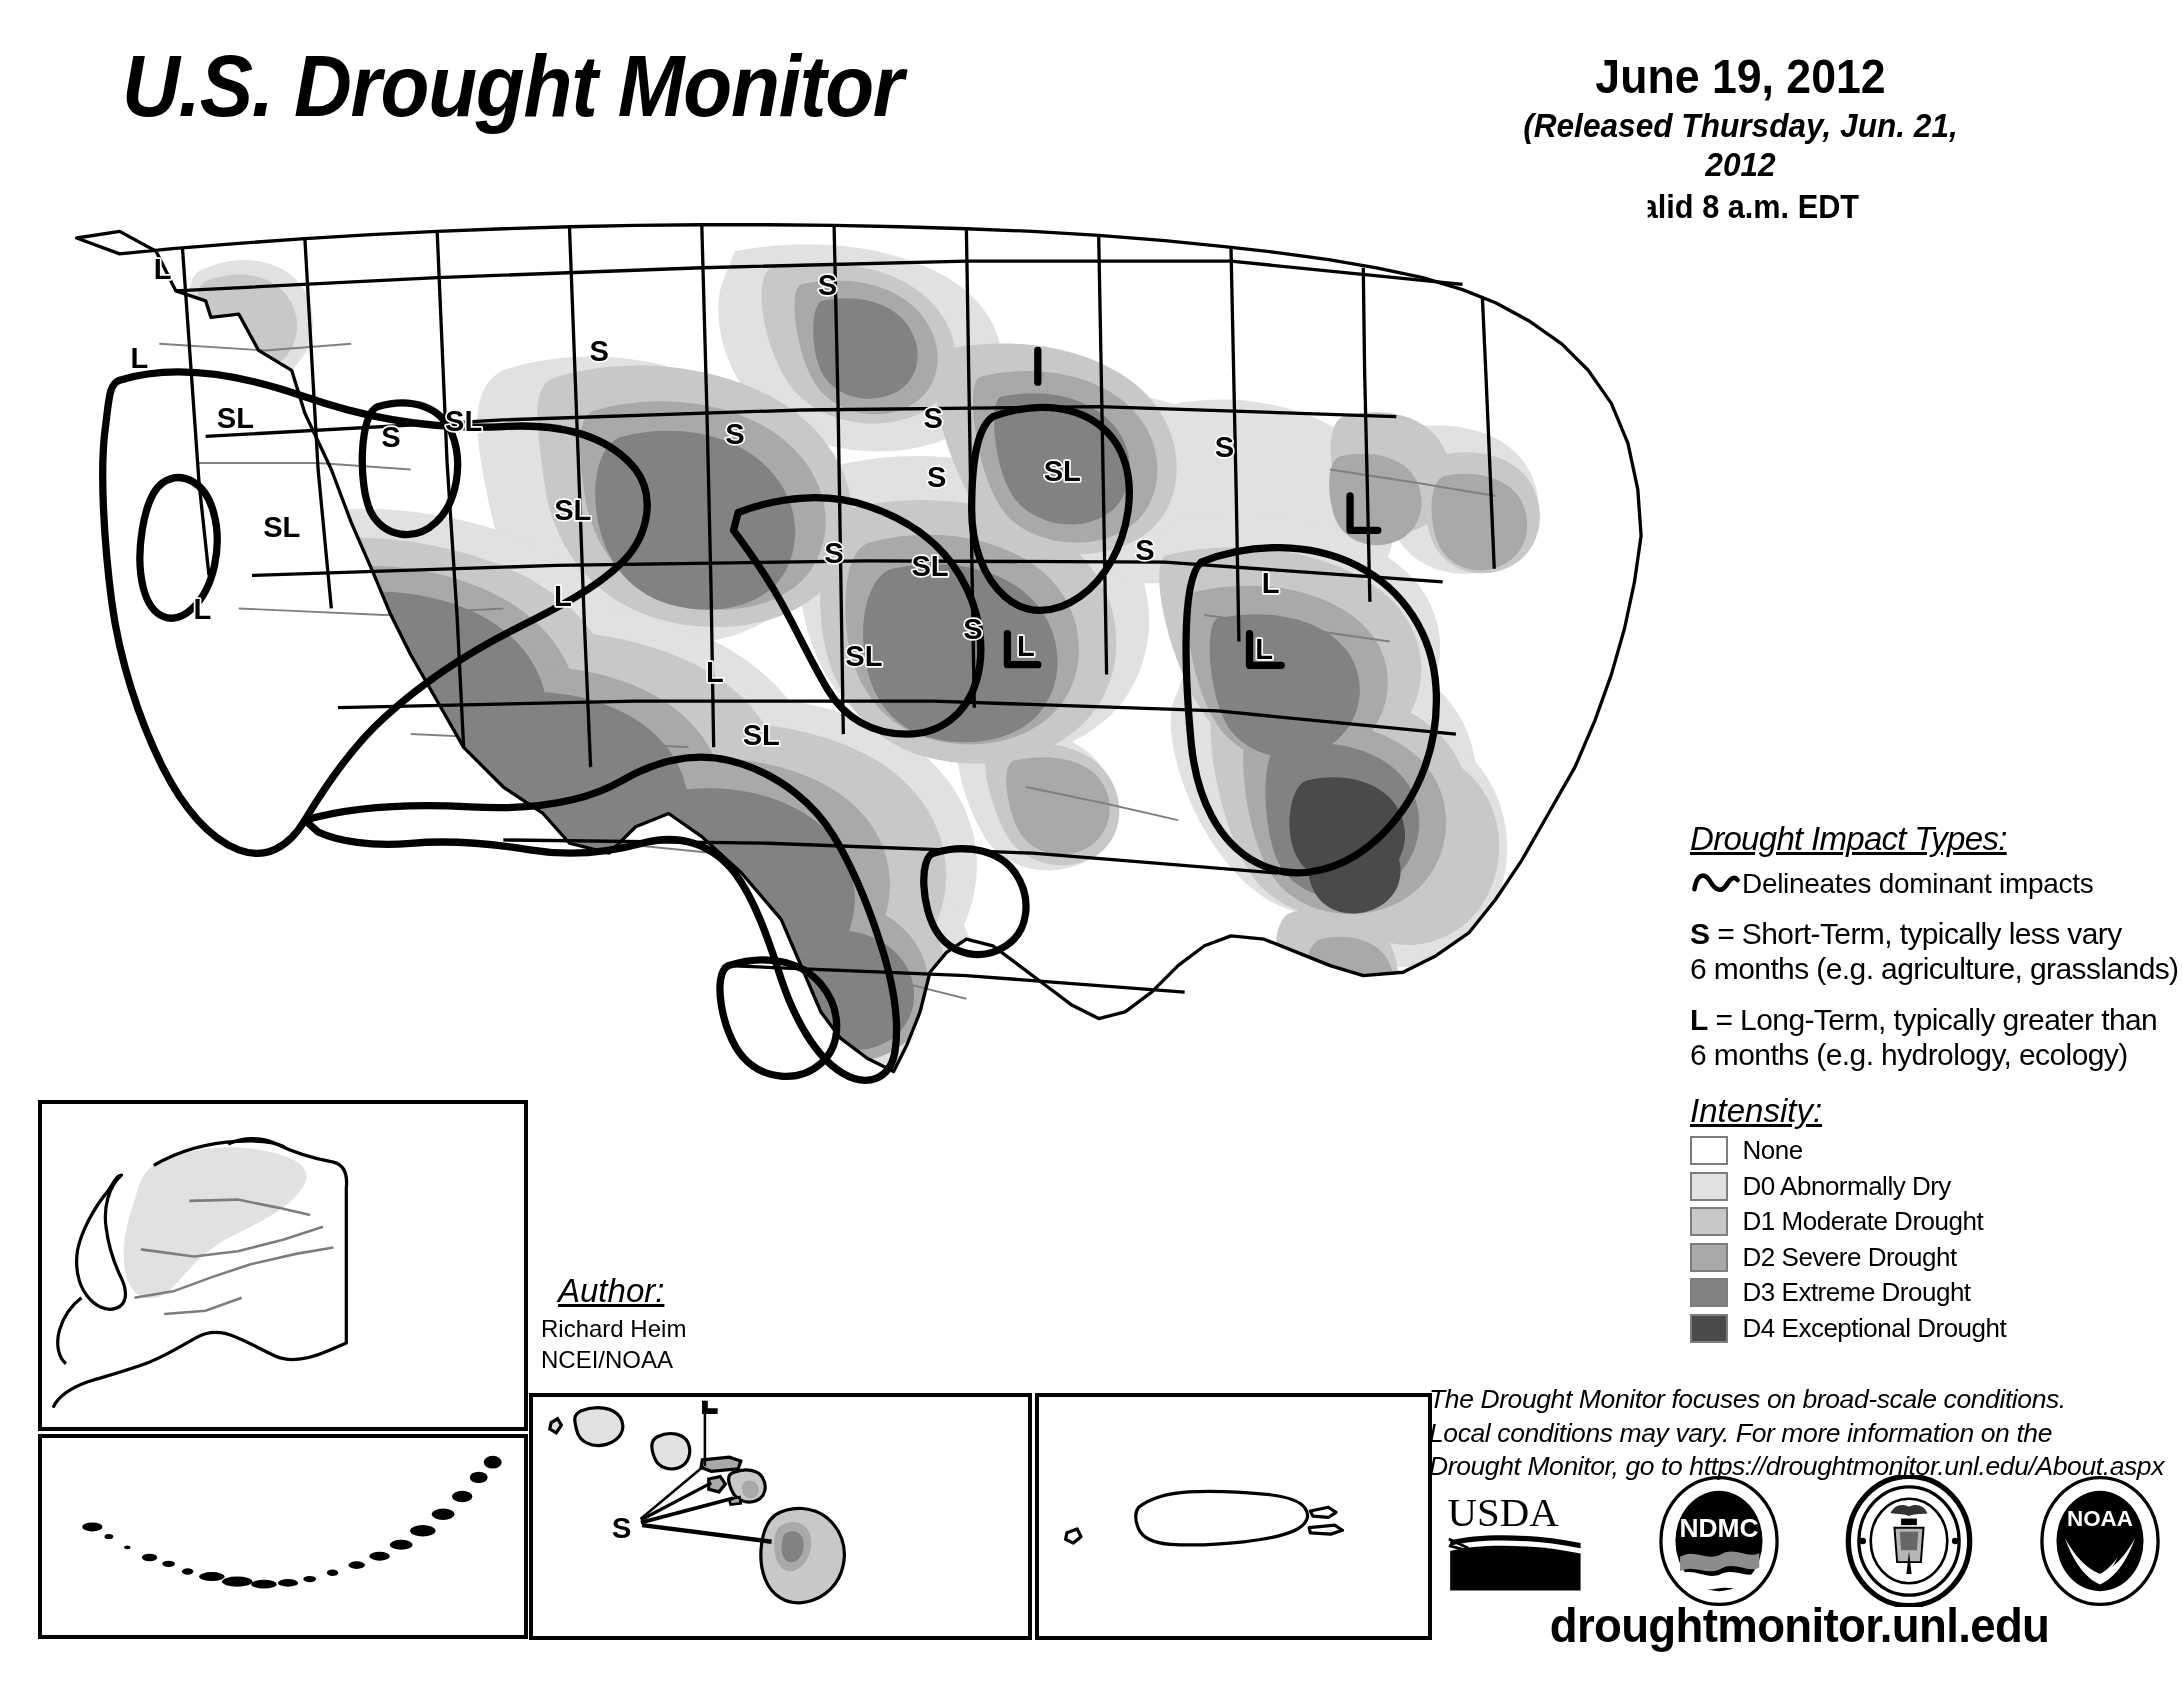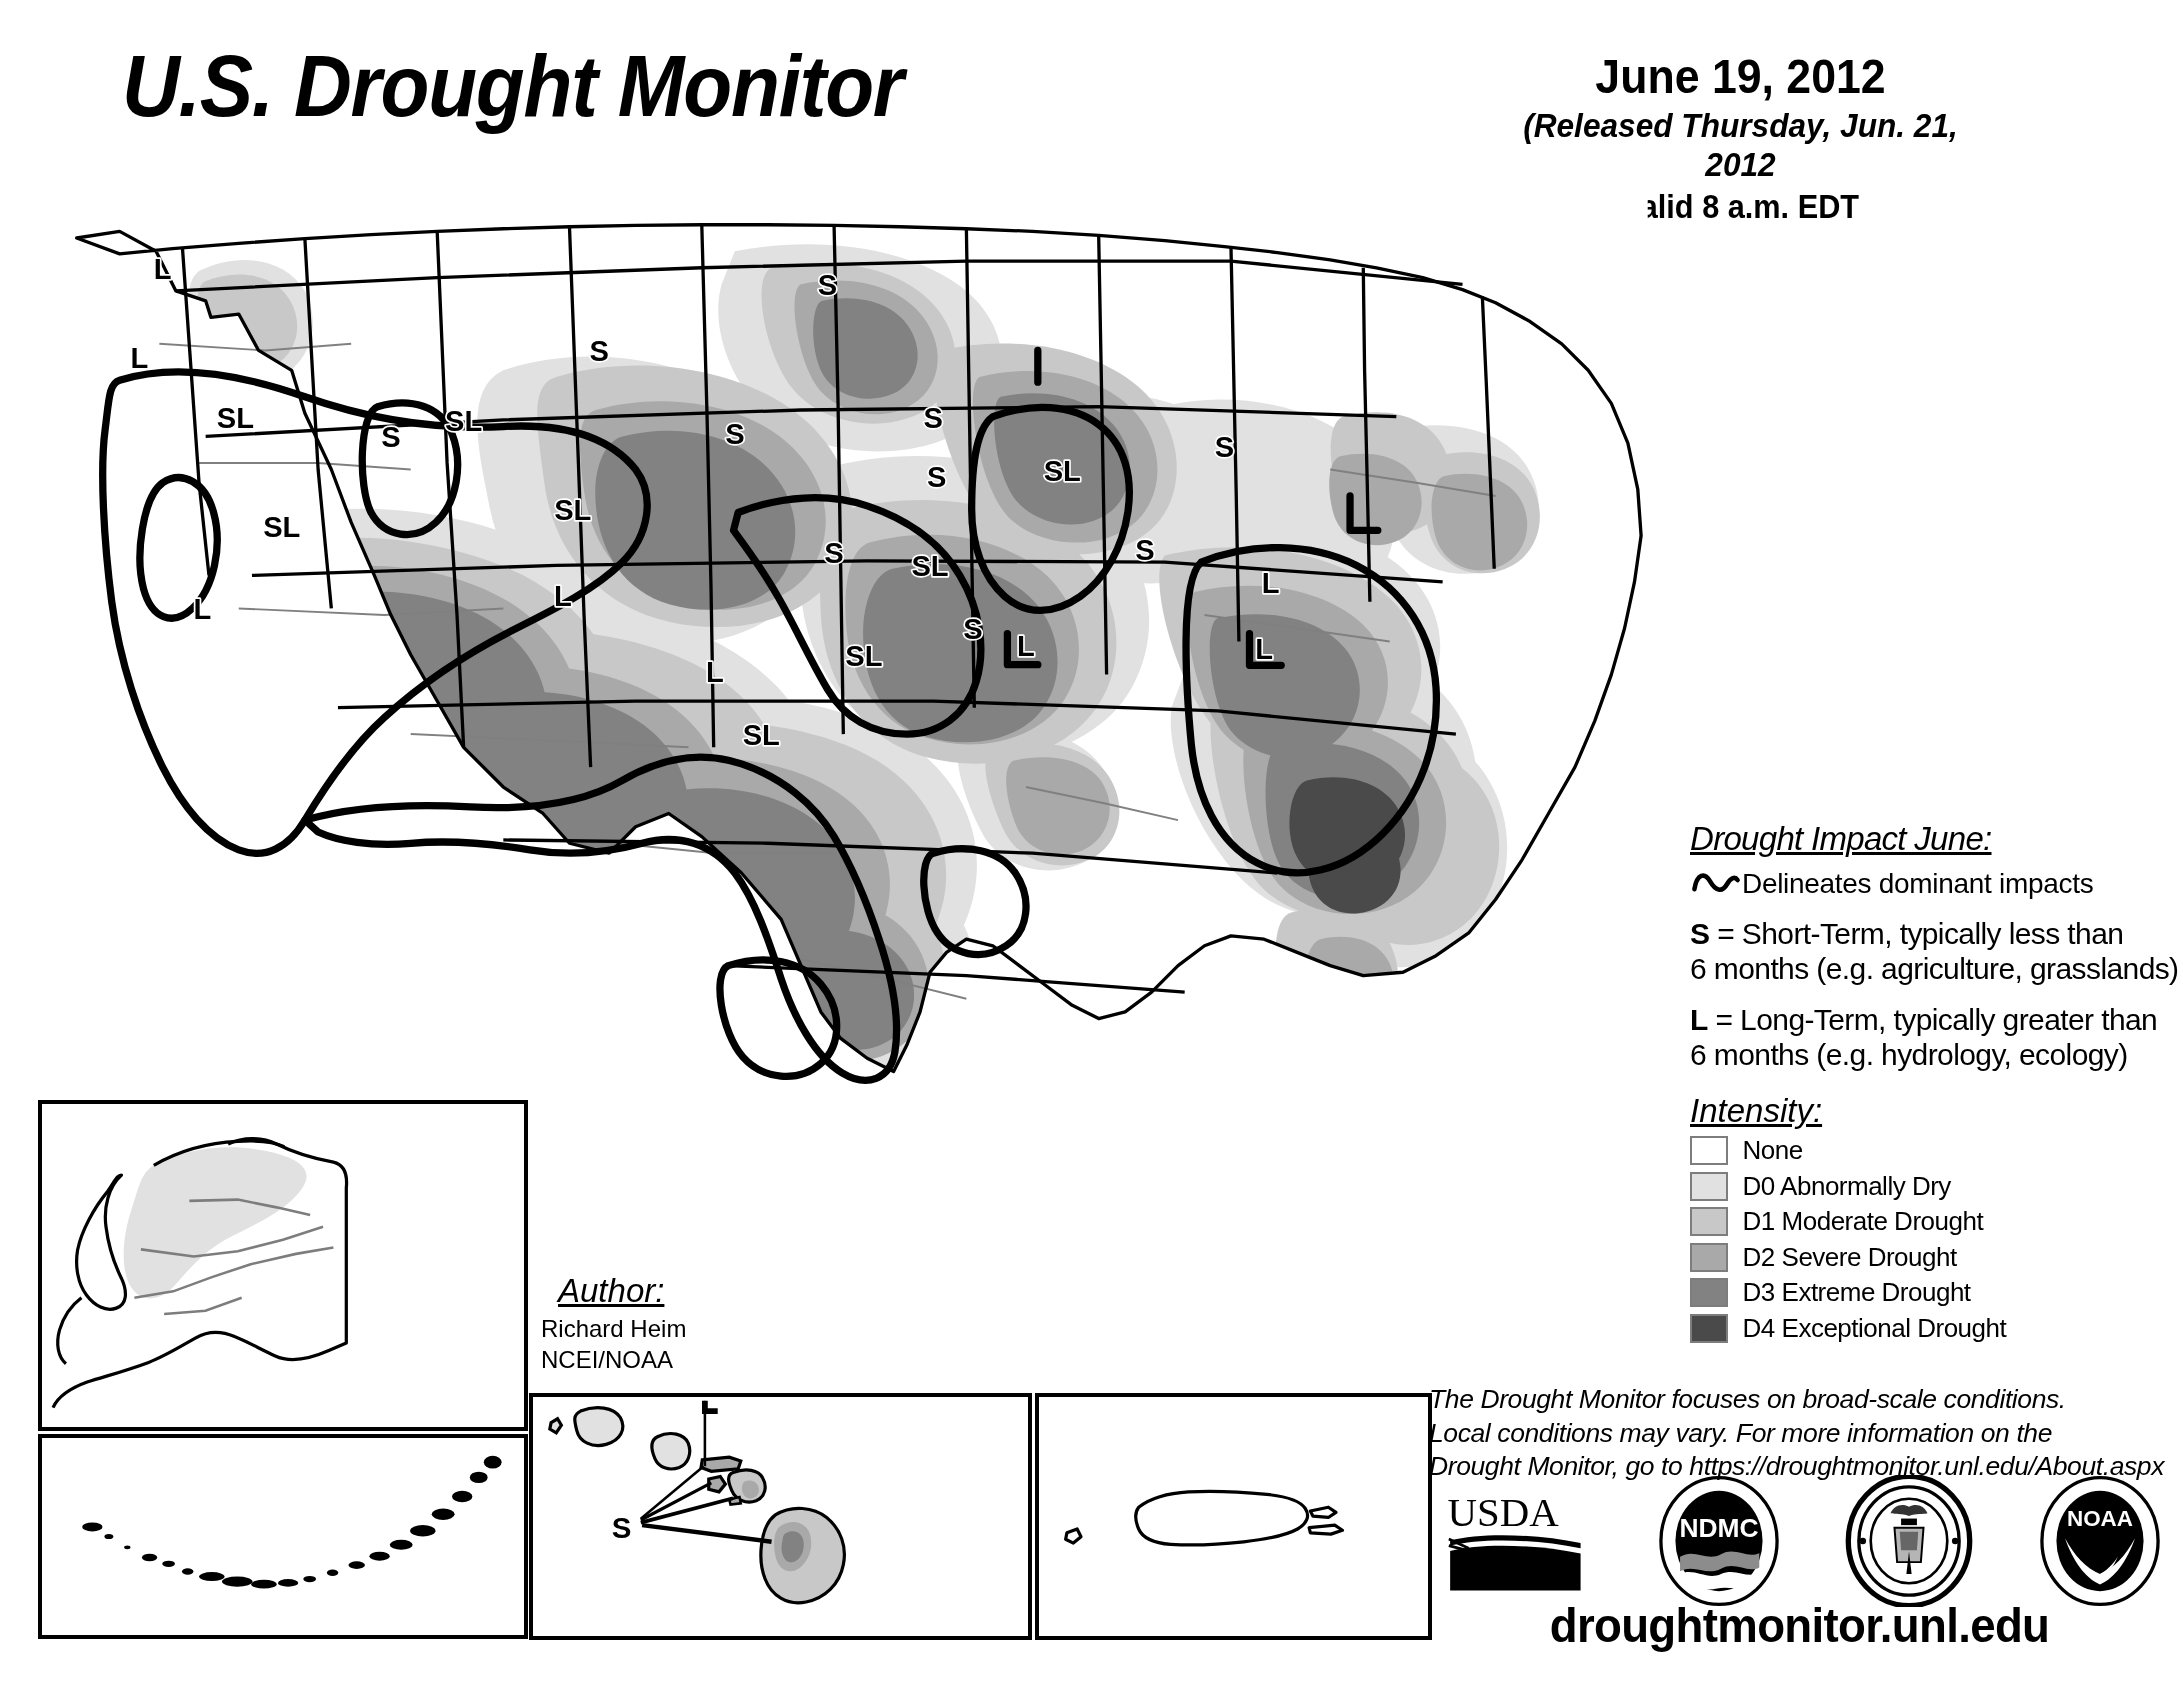"Drought Impact June:" div.lg-head { text: June -> Types }
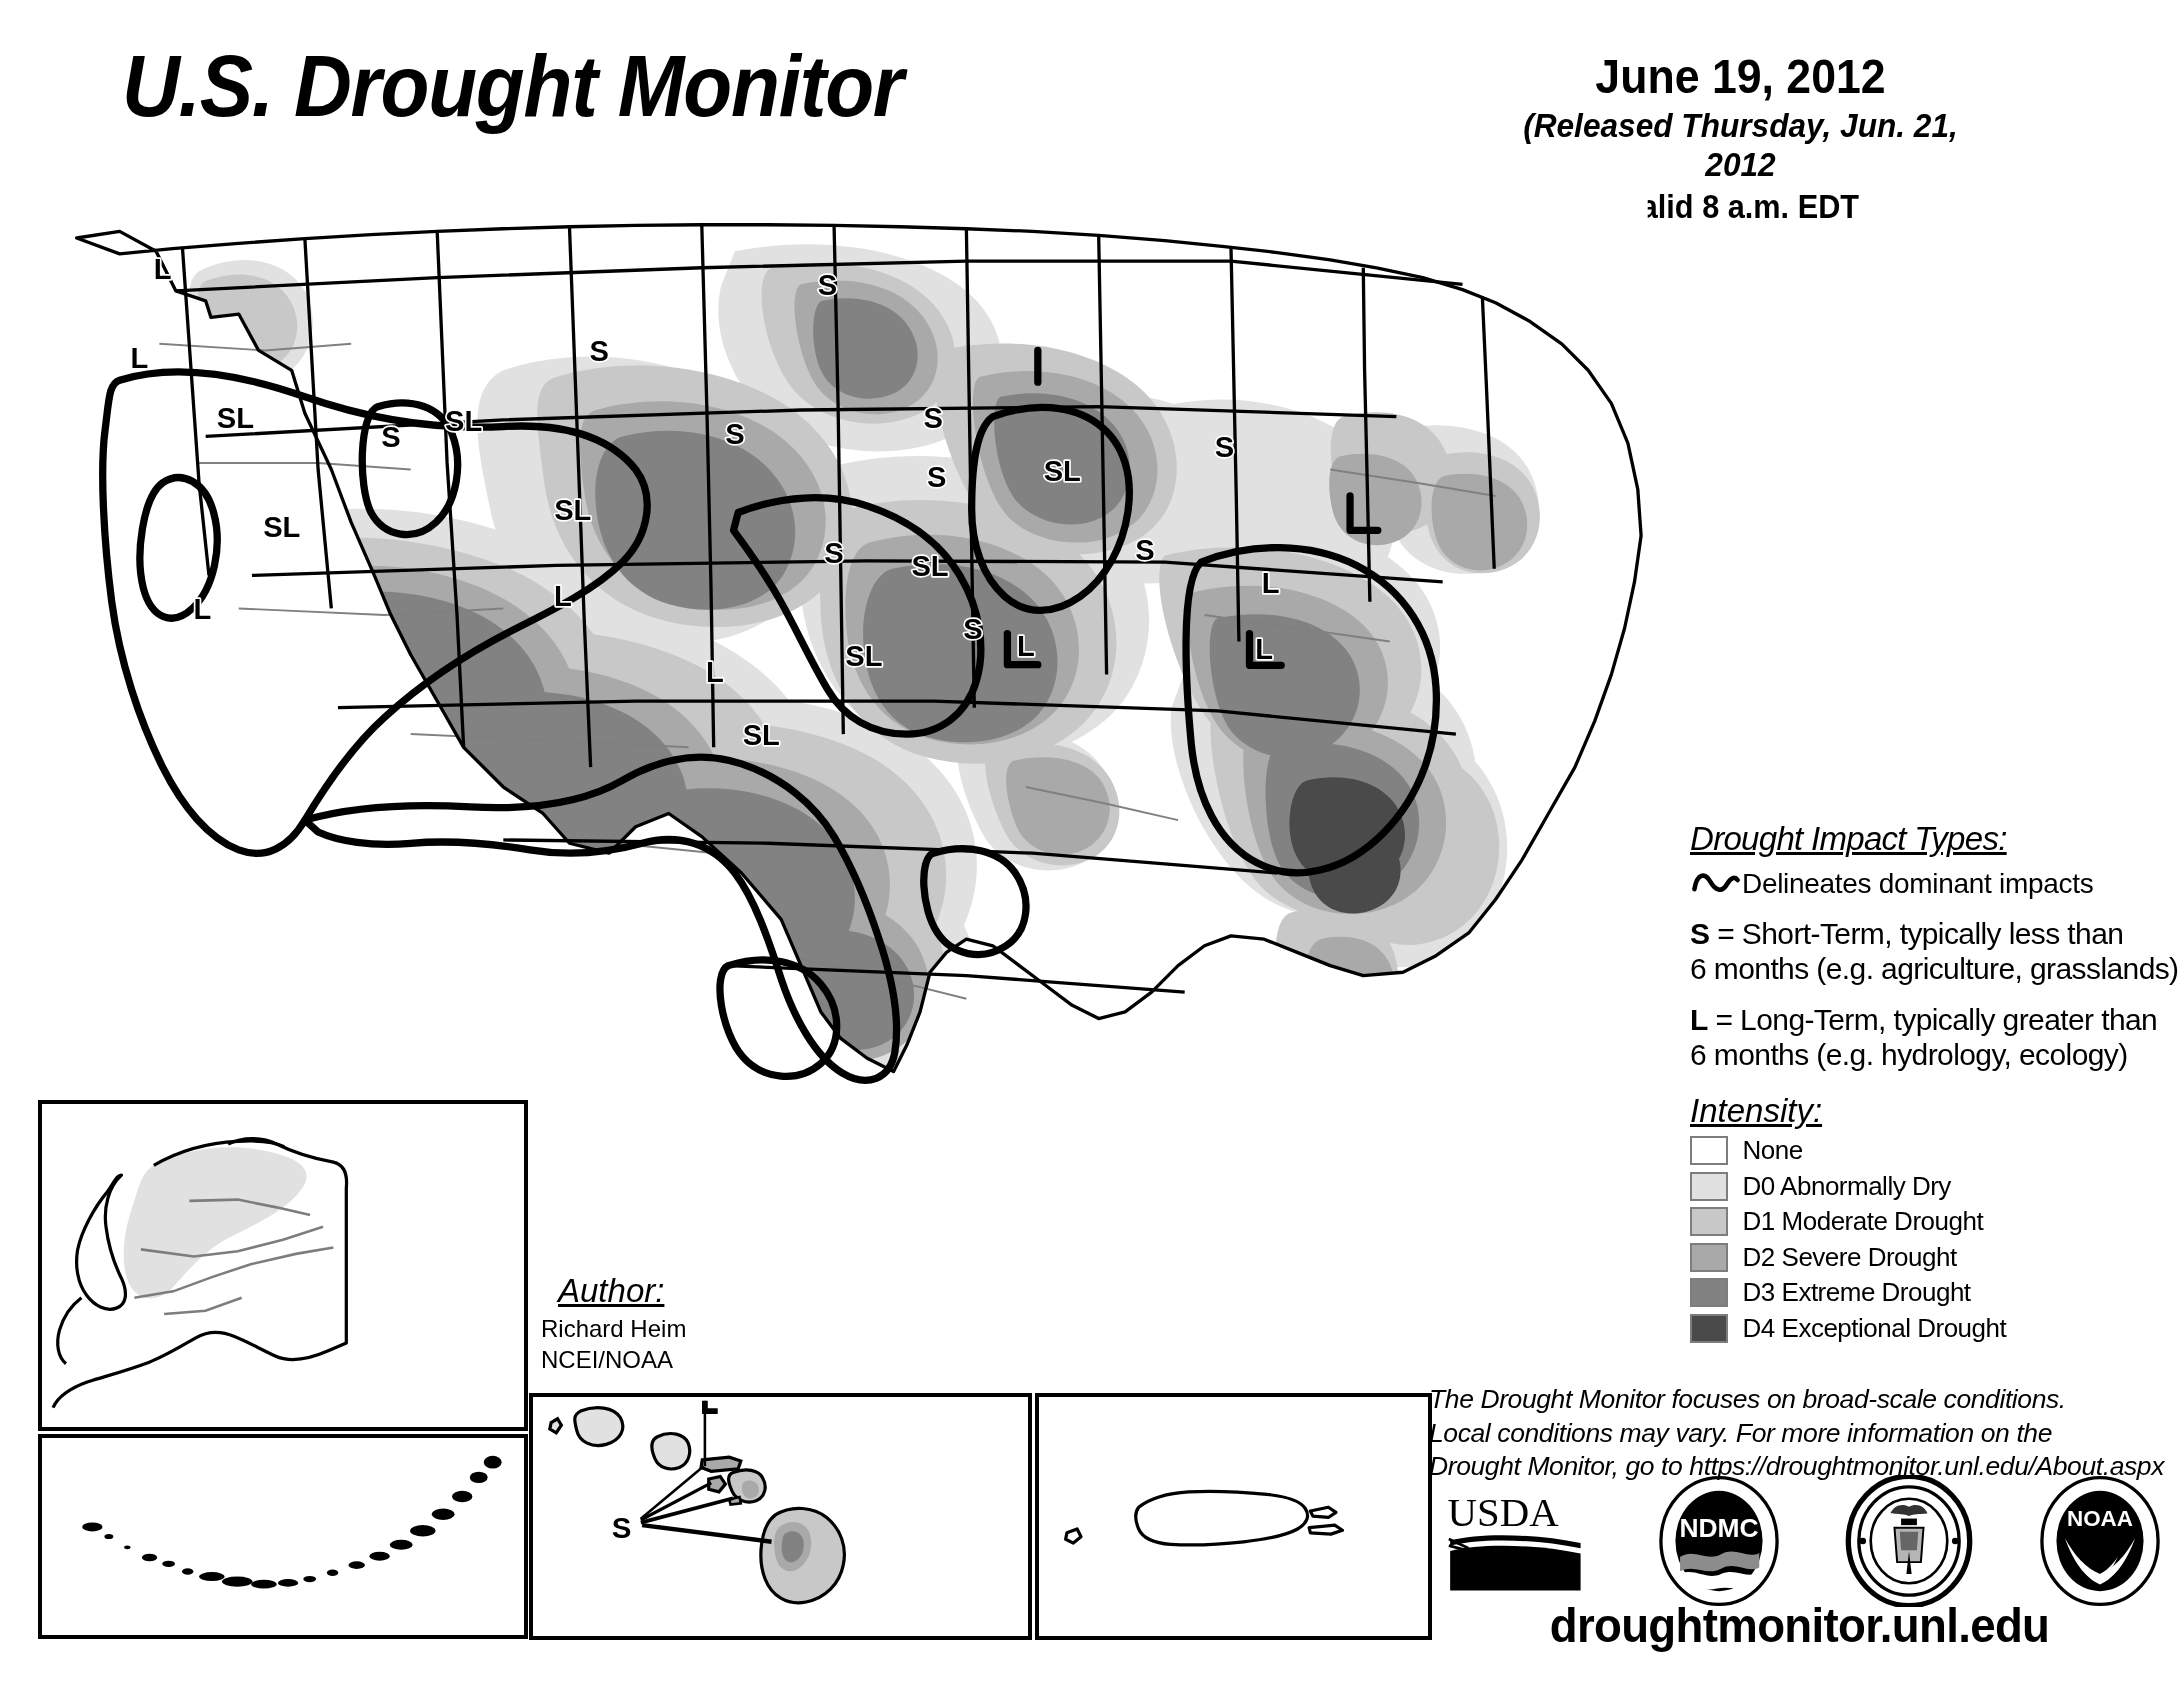"= Short-Term, typically less than" span { text: than -> vary }
